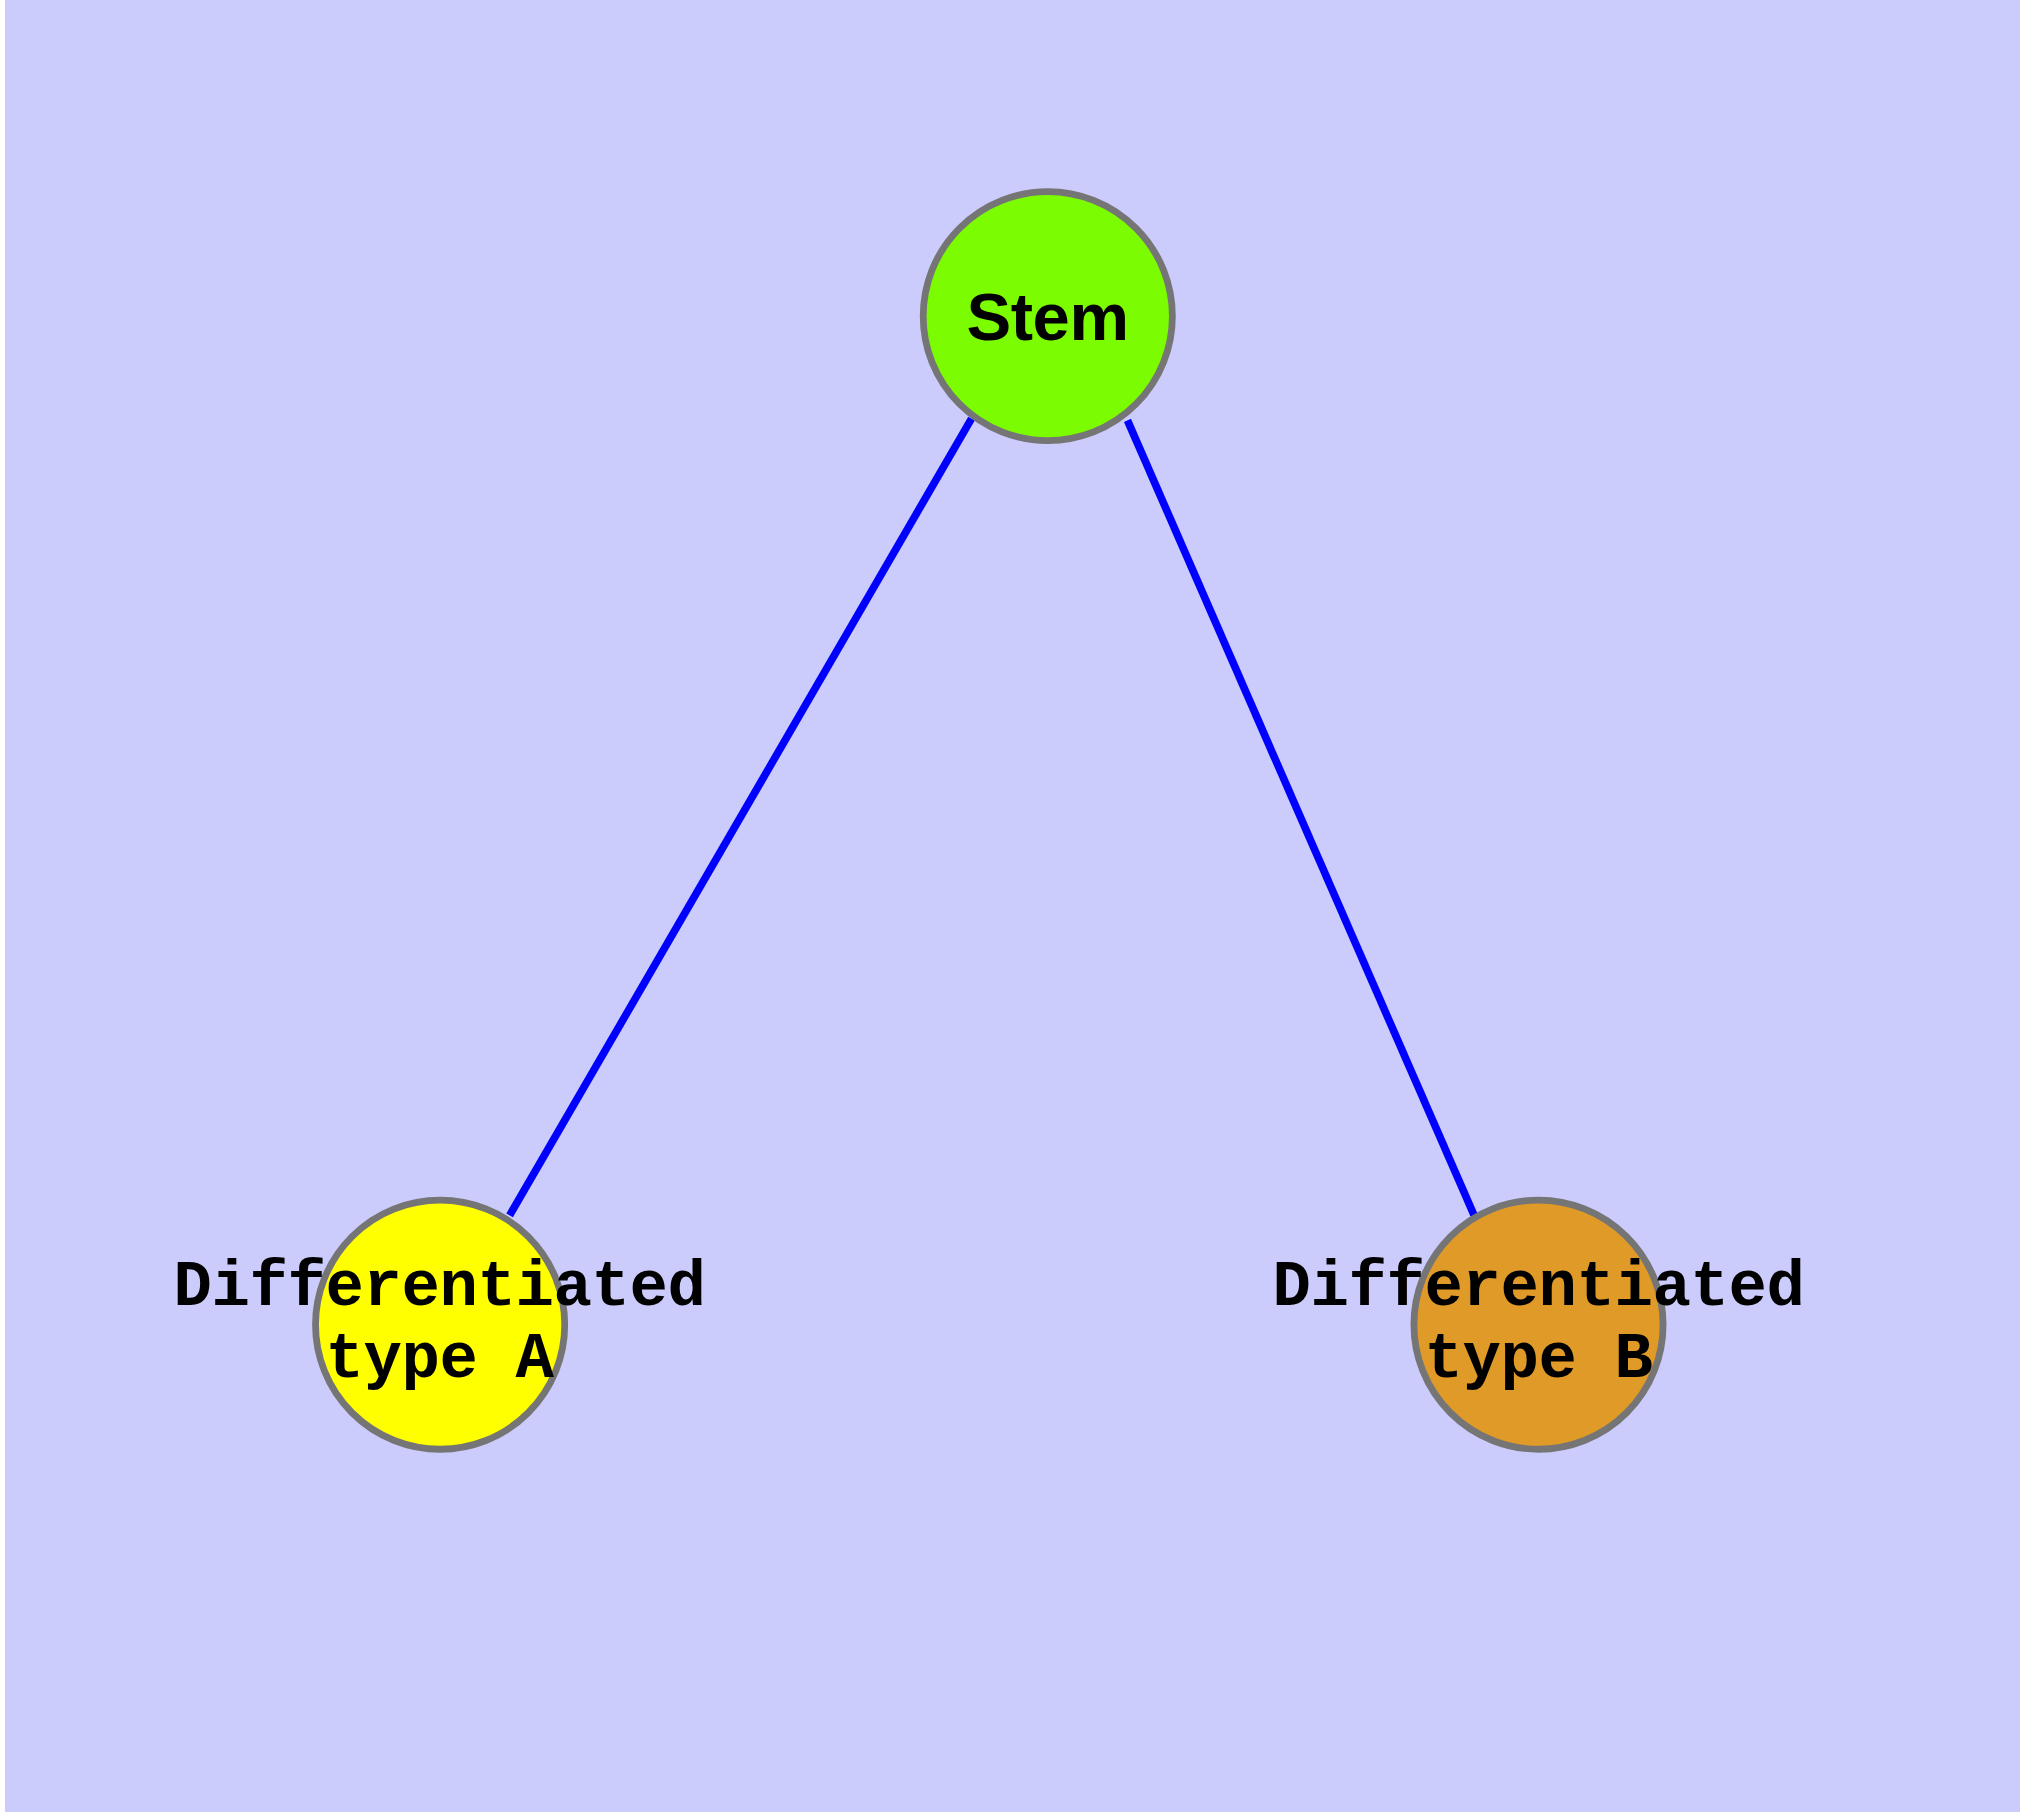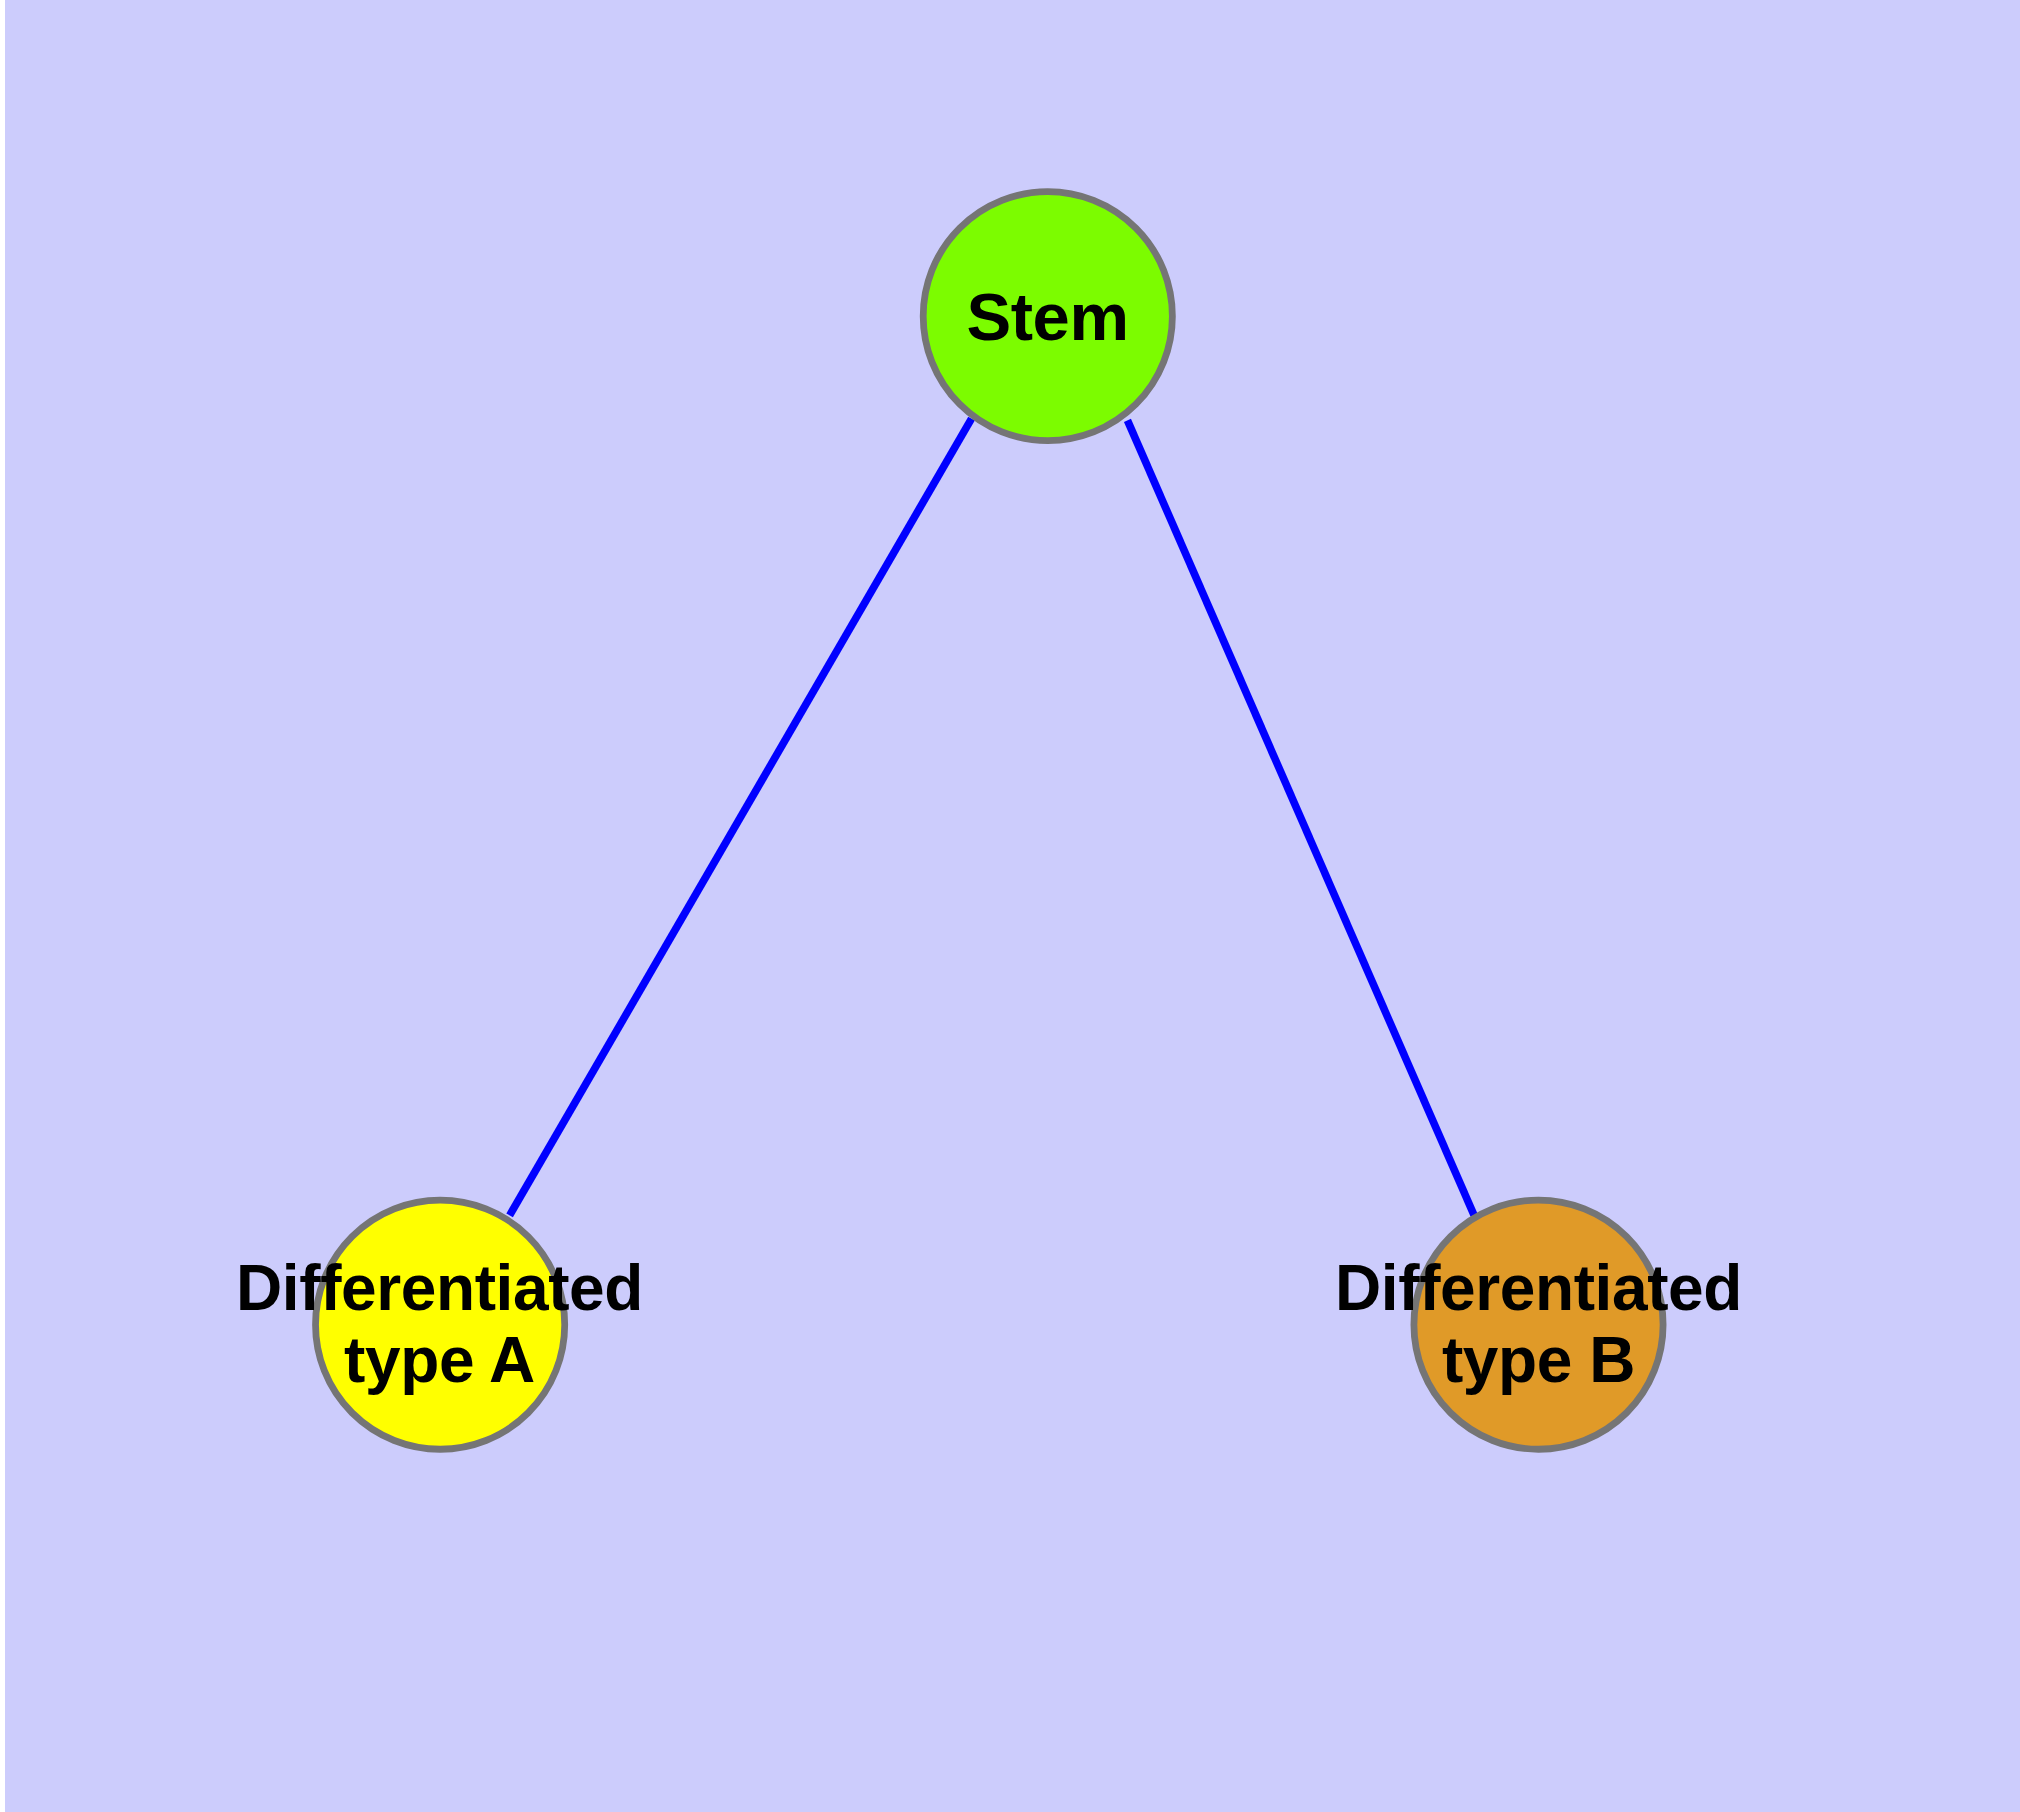"Differentiated" .label-leaf { font-family: none -> Liberation Mono, monospace }
